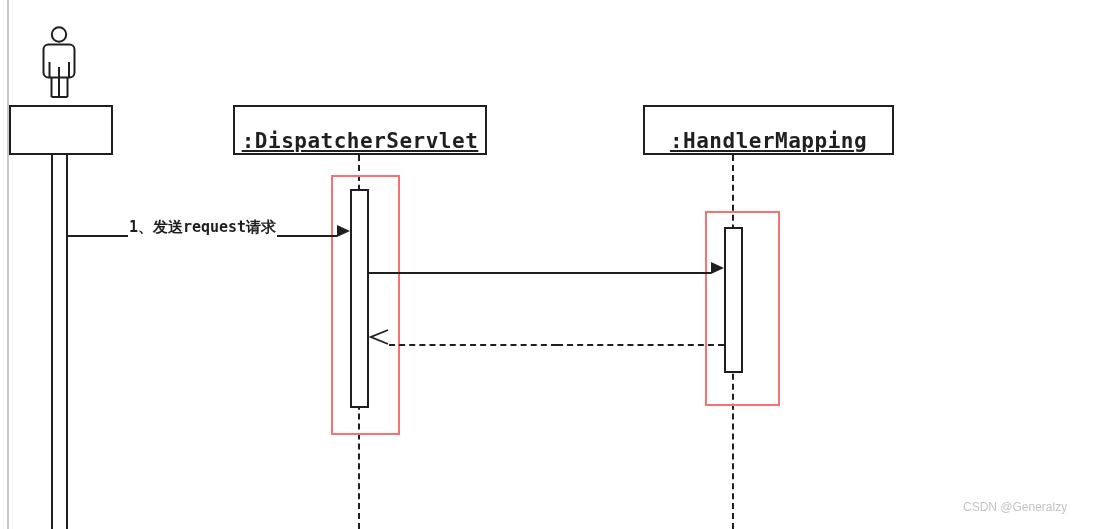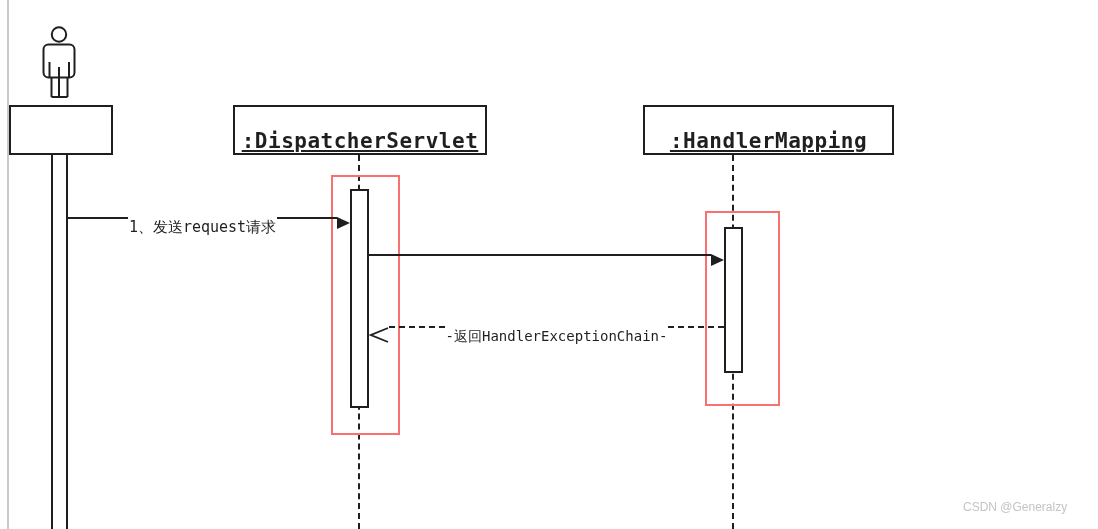"1、发送request请求" .msg { align-items: flex-start -> flex-end; font-weight: none -> bold }
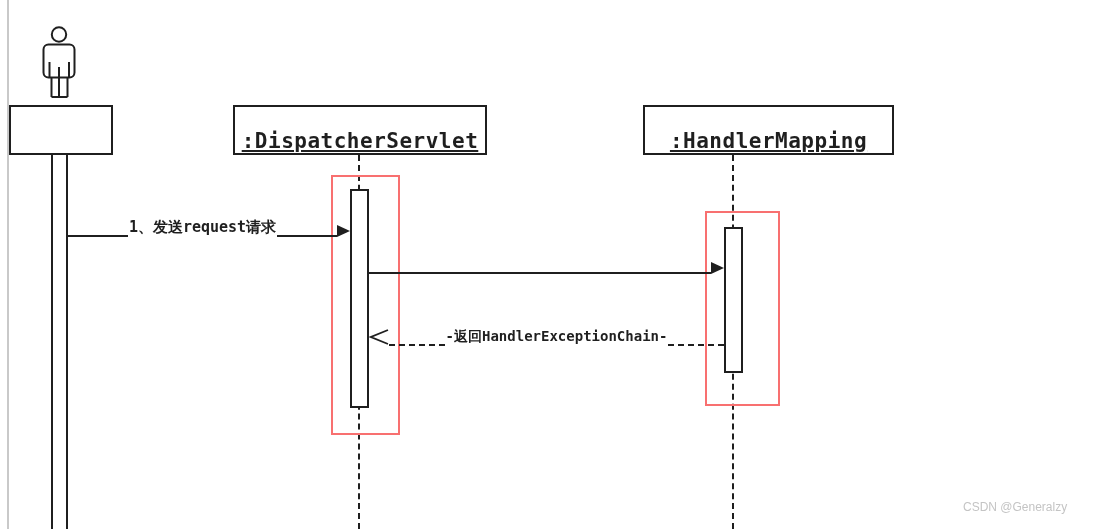"-返回HandlerExceptionChain-" span.msg-label { html: <span>-返回HandlerExceptionChain-</span> -> none }
